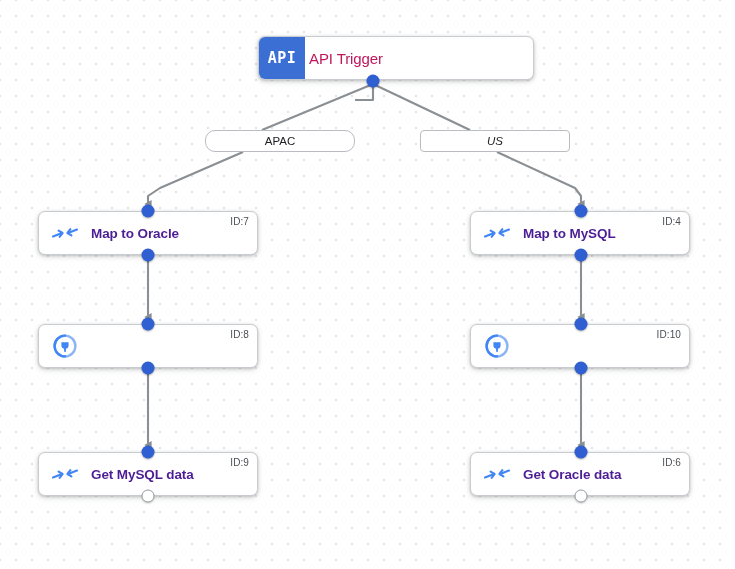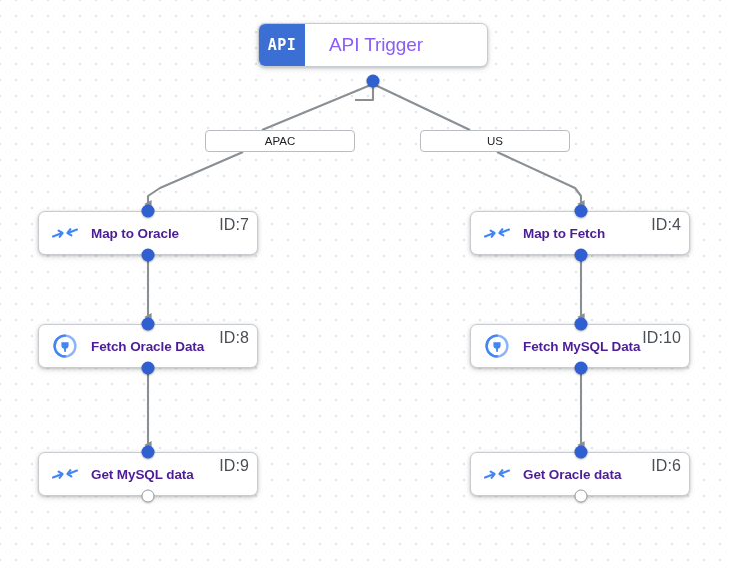"API" #node-trigger { top: 23px -> 36px; width: 230px -> 276px }
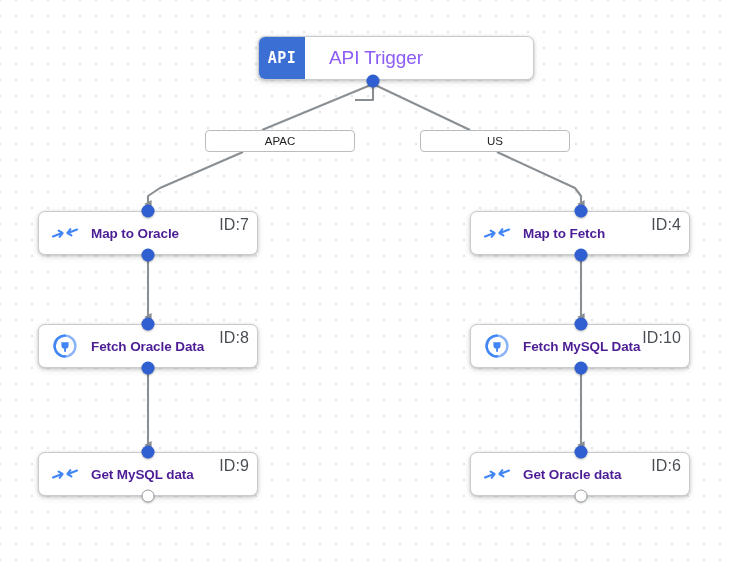"API Trigger" #node-trigger .node-label { color: #8b5cf6 -> #be185d; font-size: 19px -> 15px; padding-left: 24px -> 4px }
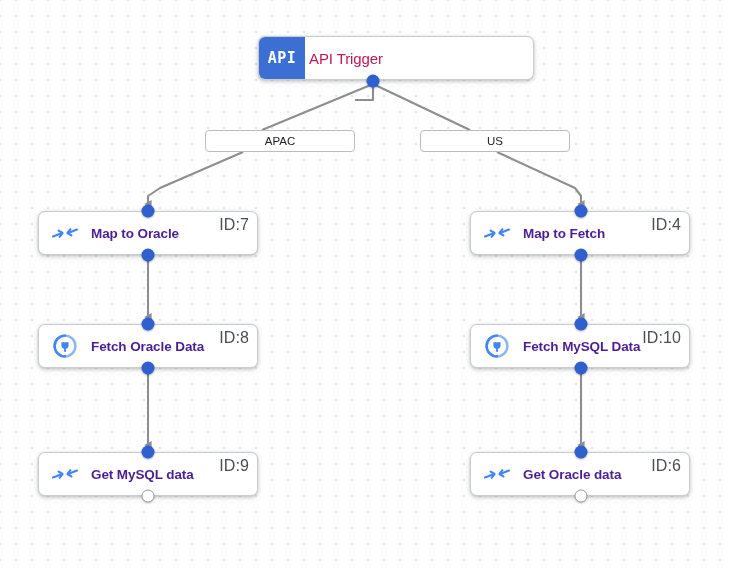"APAC" #chip-apac { border-radius: none -> 10px }
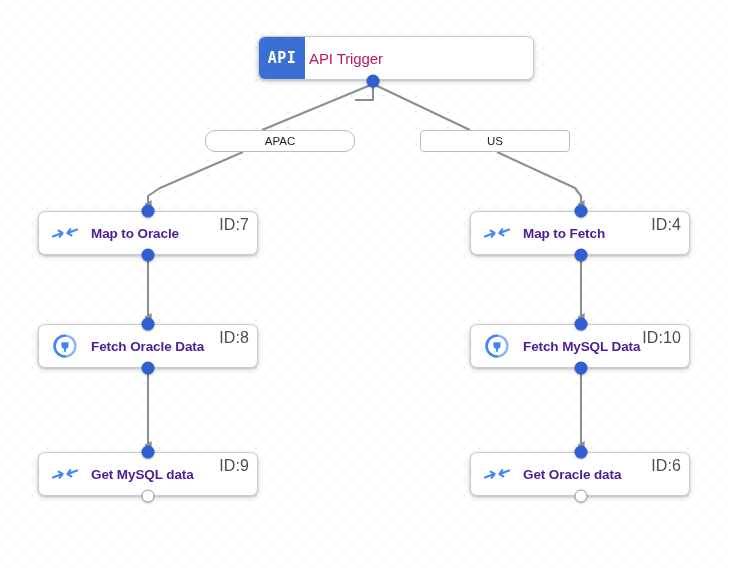"US" #chip-us { font-style: none -> italic }
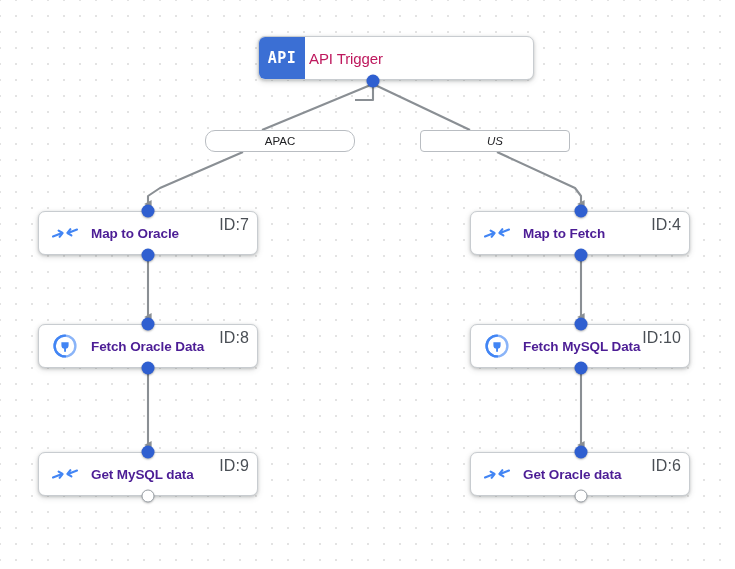"ID:7" .node-id { font-size: 16px -> 10px }
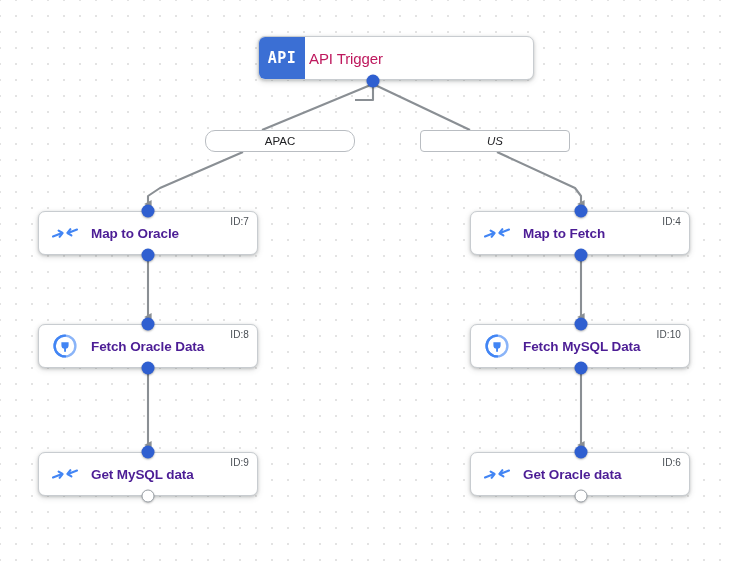"Map to Fetch" div.node-label { text: Fetch -> MySQL }
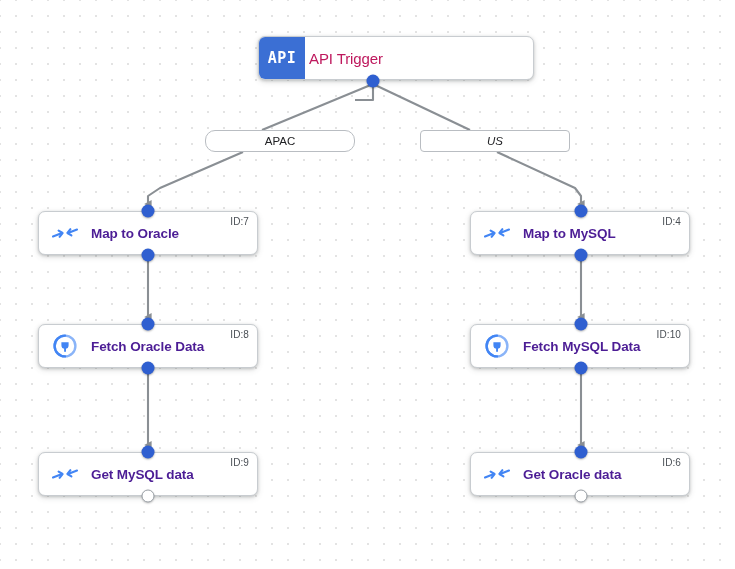"Fetch Oracle Data" div.node-label { html: <div>Fetch Oracle Data</div> -> none }
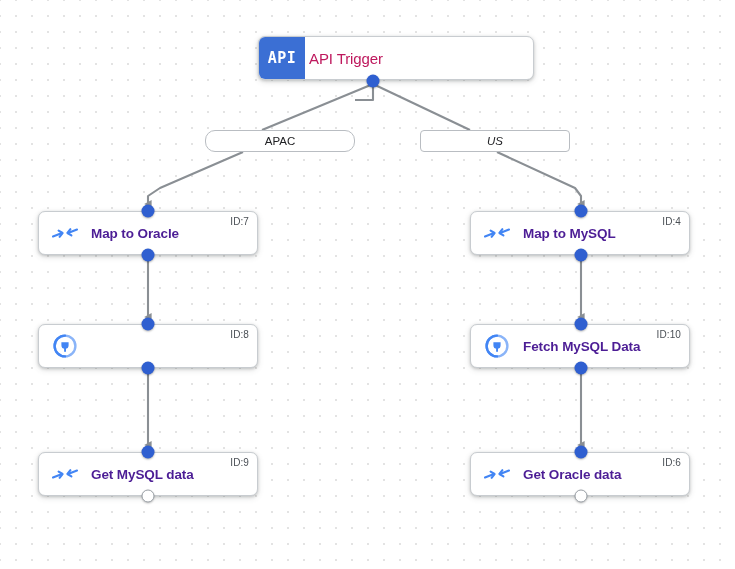"Fetch MySQL Data" div.node-label { html: <div>Fetch MySQL Data</div> -> none }
